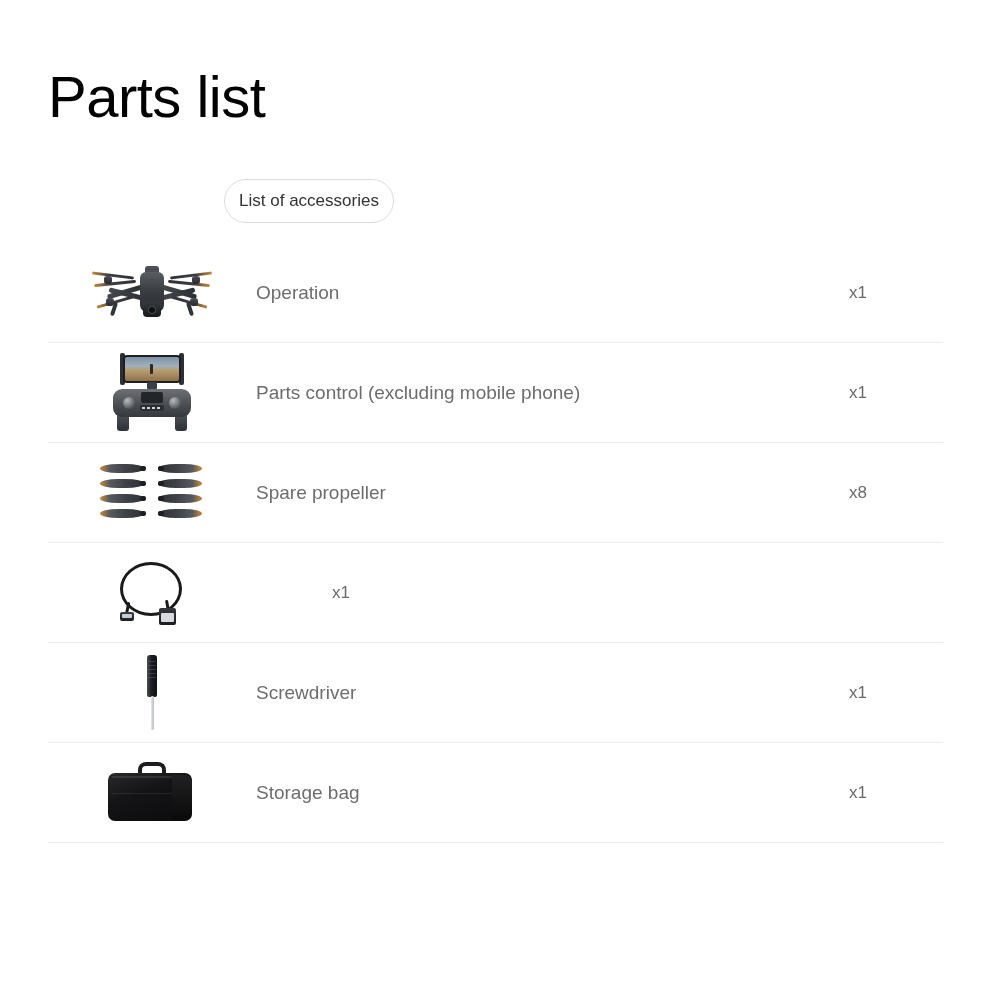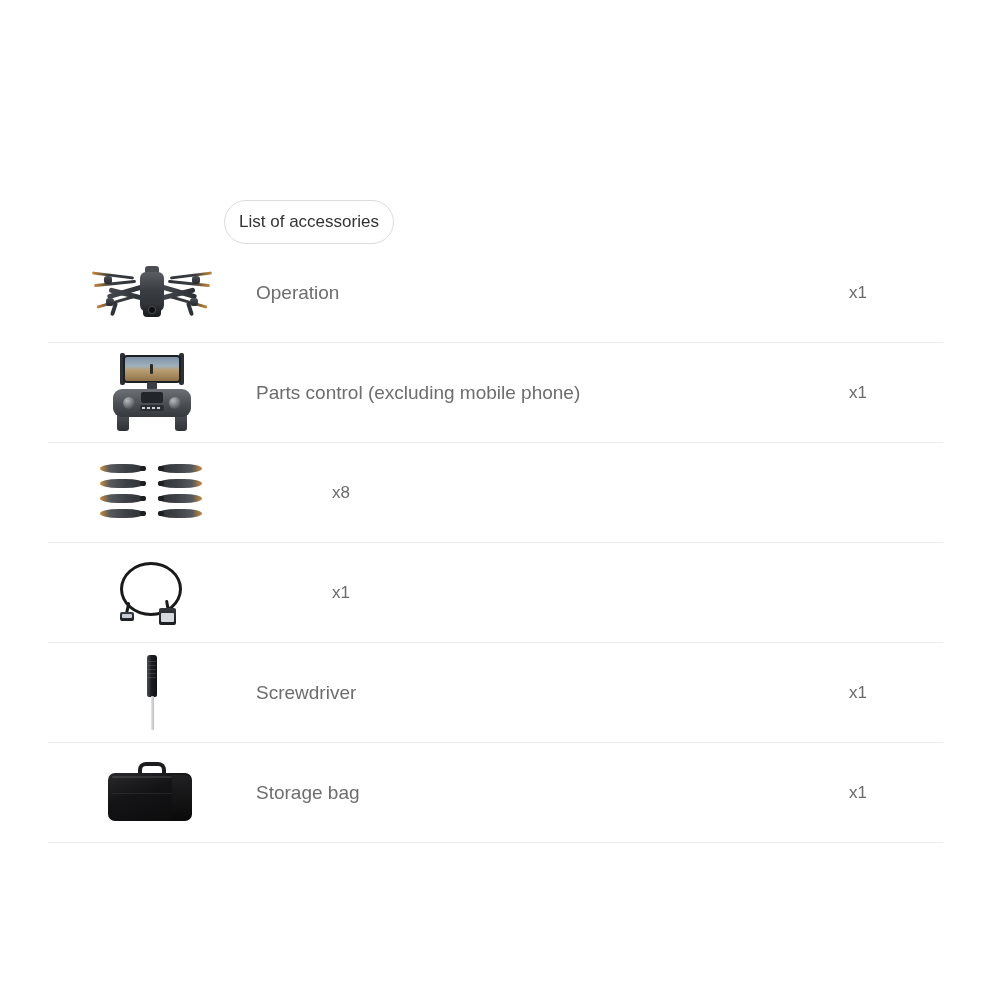"Parts list" div.page-title { html: none -> <div>Parts list</div> }
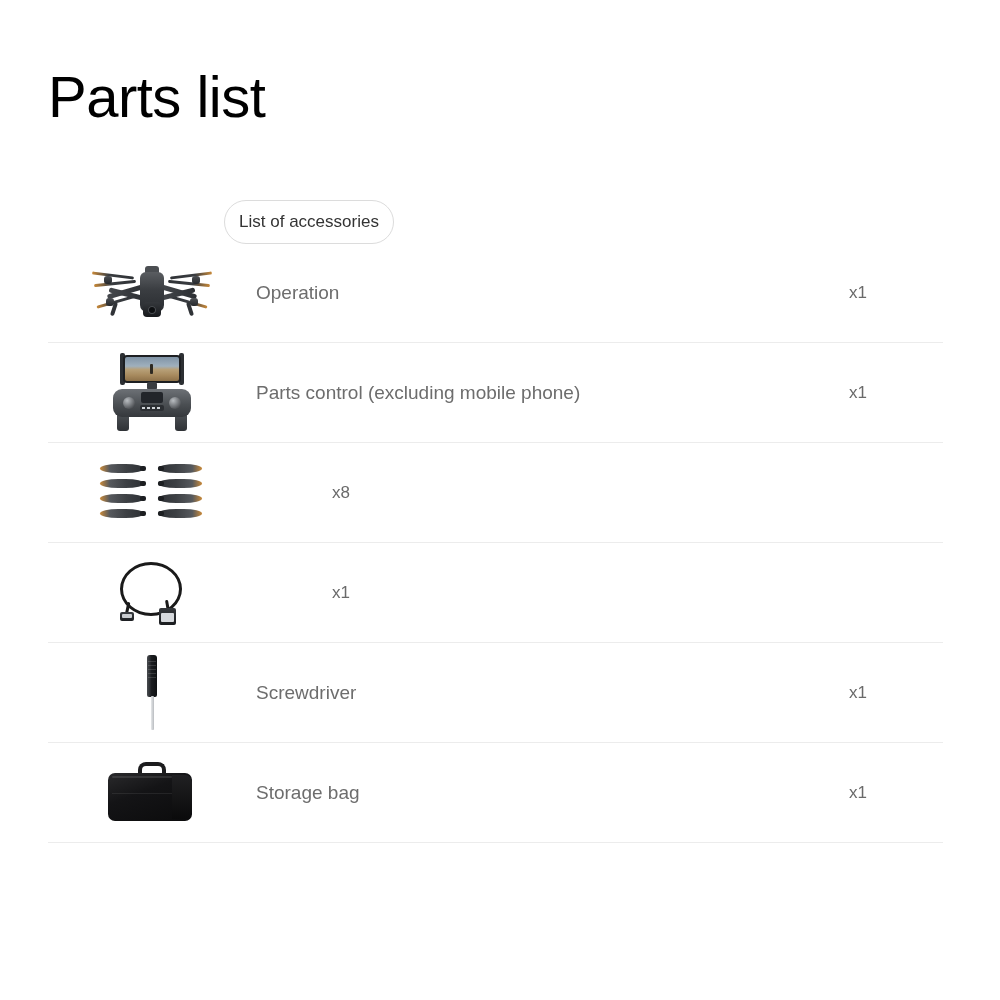"List of accessories" .pill-accessories { margin-top: 21px -> none }
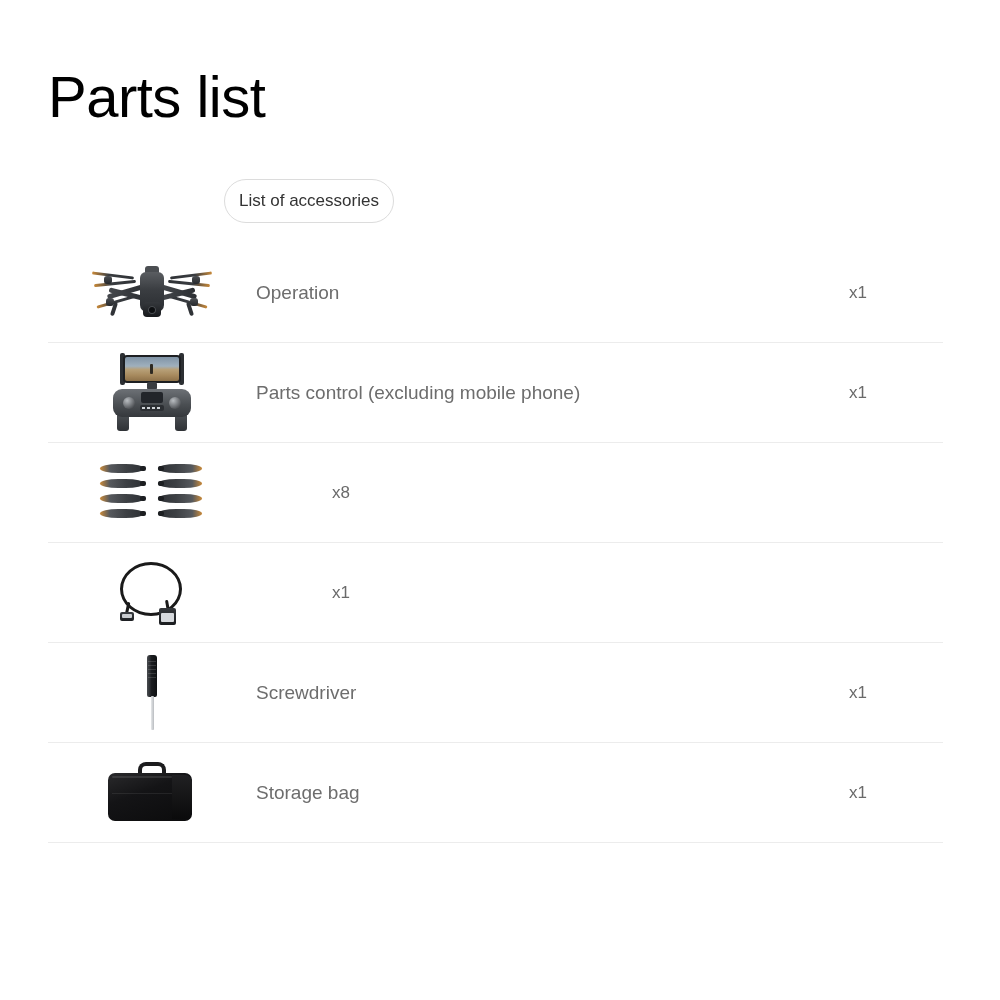"Spare propeller" div.cell-label { html: none -> <div>Spare propeller</div> }
